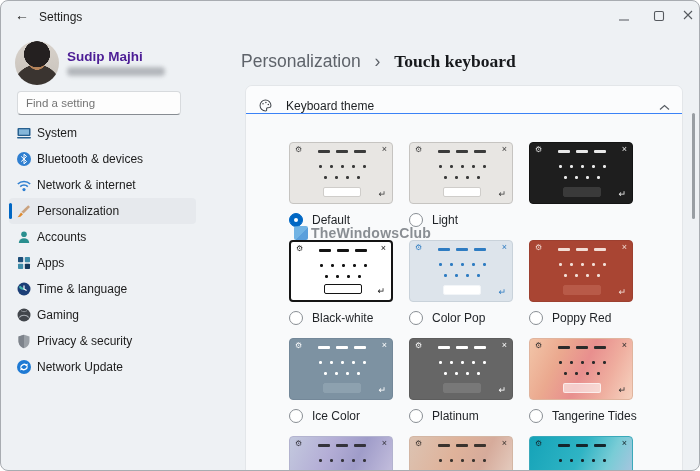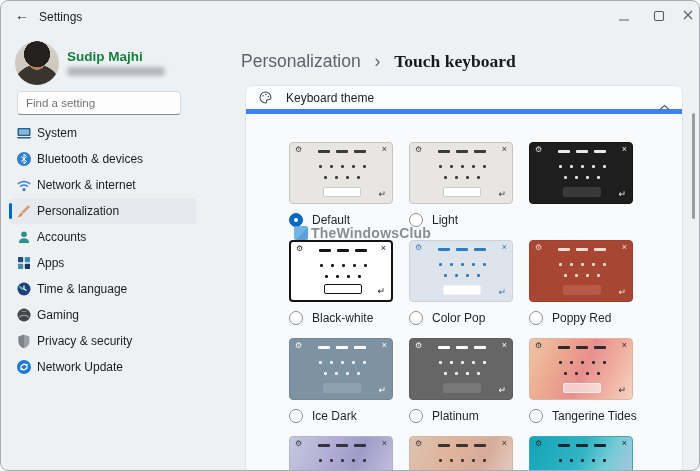"Sudip Majhi" .profile-name { color: #15803d -> #4c1d95 }
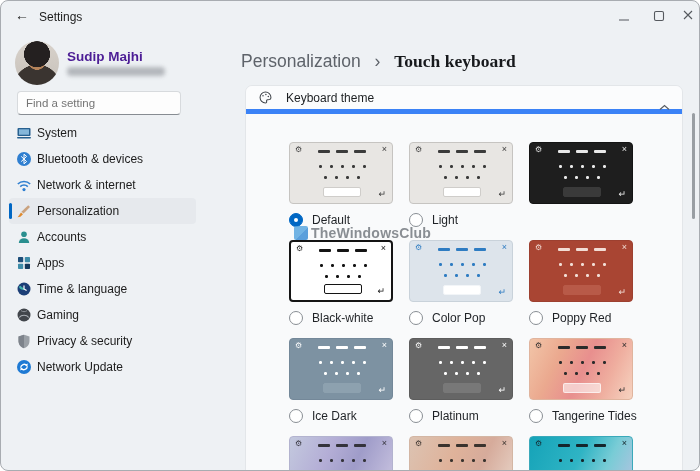"Keyboard theme" .card-header { align-items: center -> flex-end; border-bottom: 5px solid #3b82f6 -> 1px solid #3b82f6 }
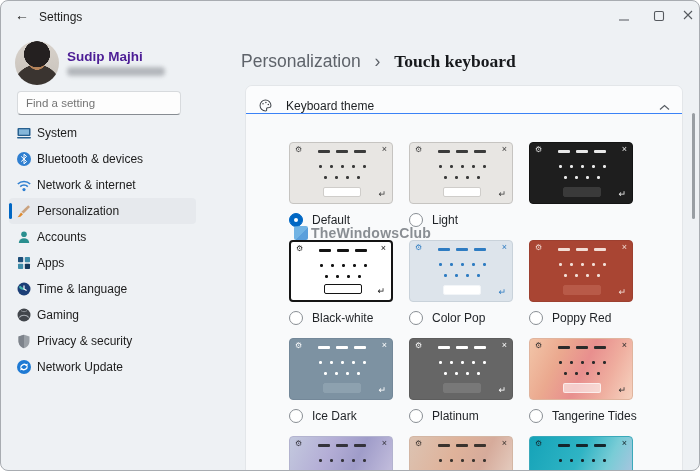"Ice Dark" span.theme-label { text: Dark -> Color }
